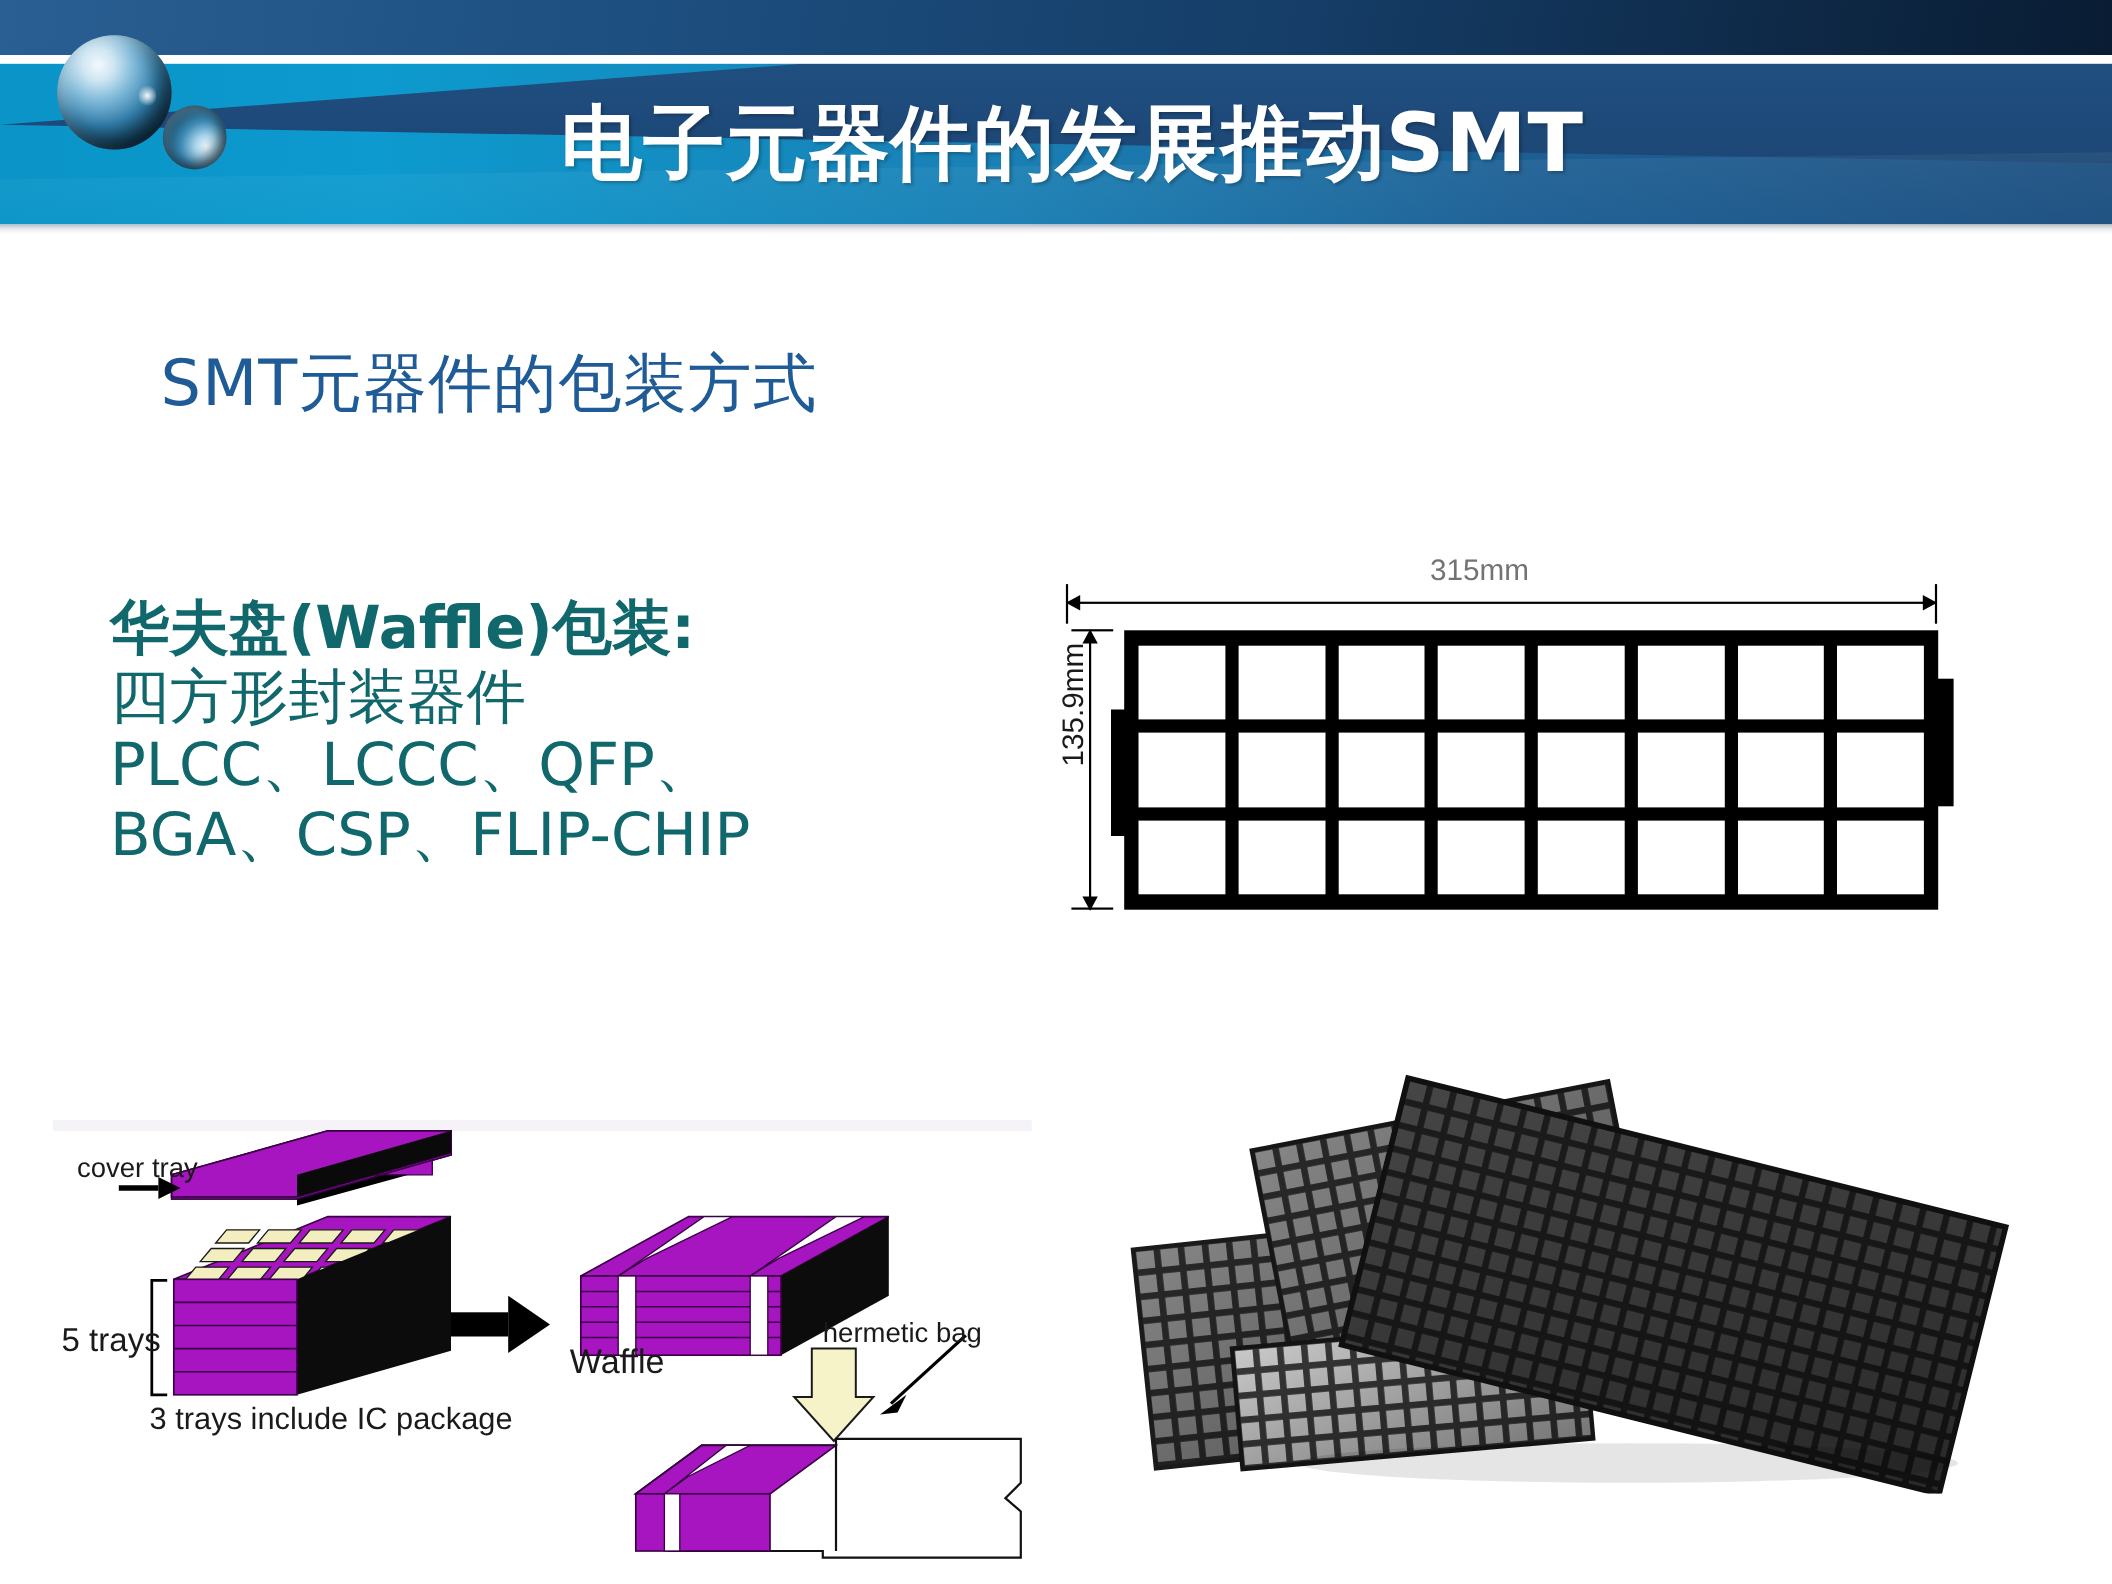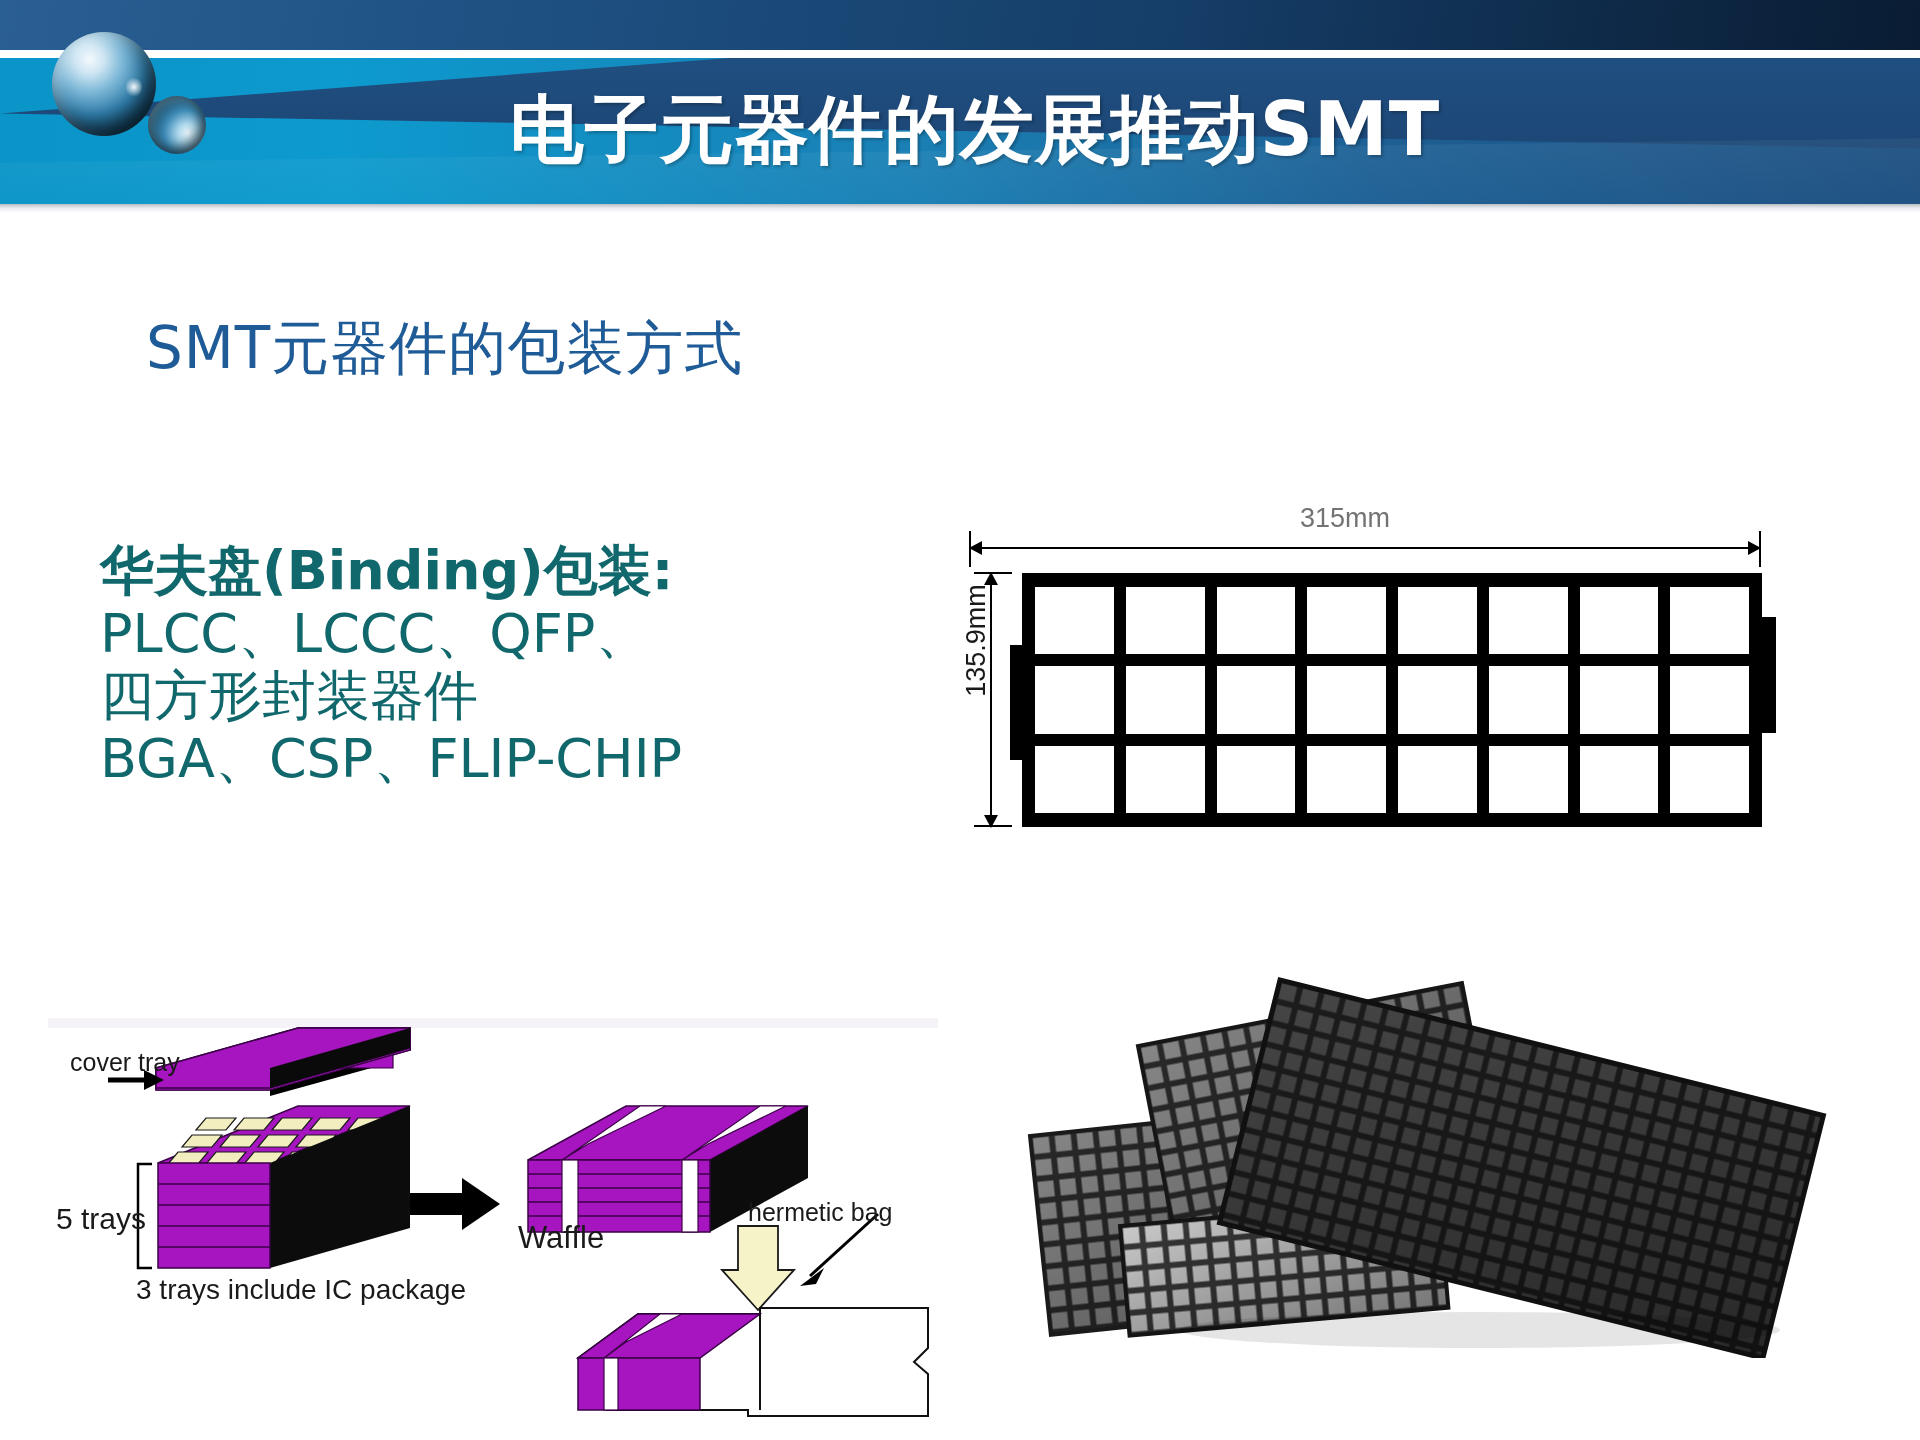"华夫盘(Binding)包装:" div.l1 { text: Binding -> Waffle }
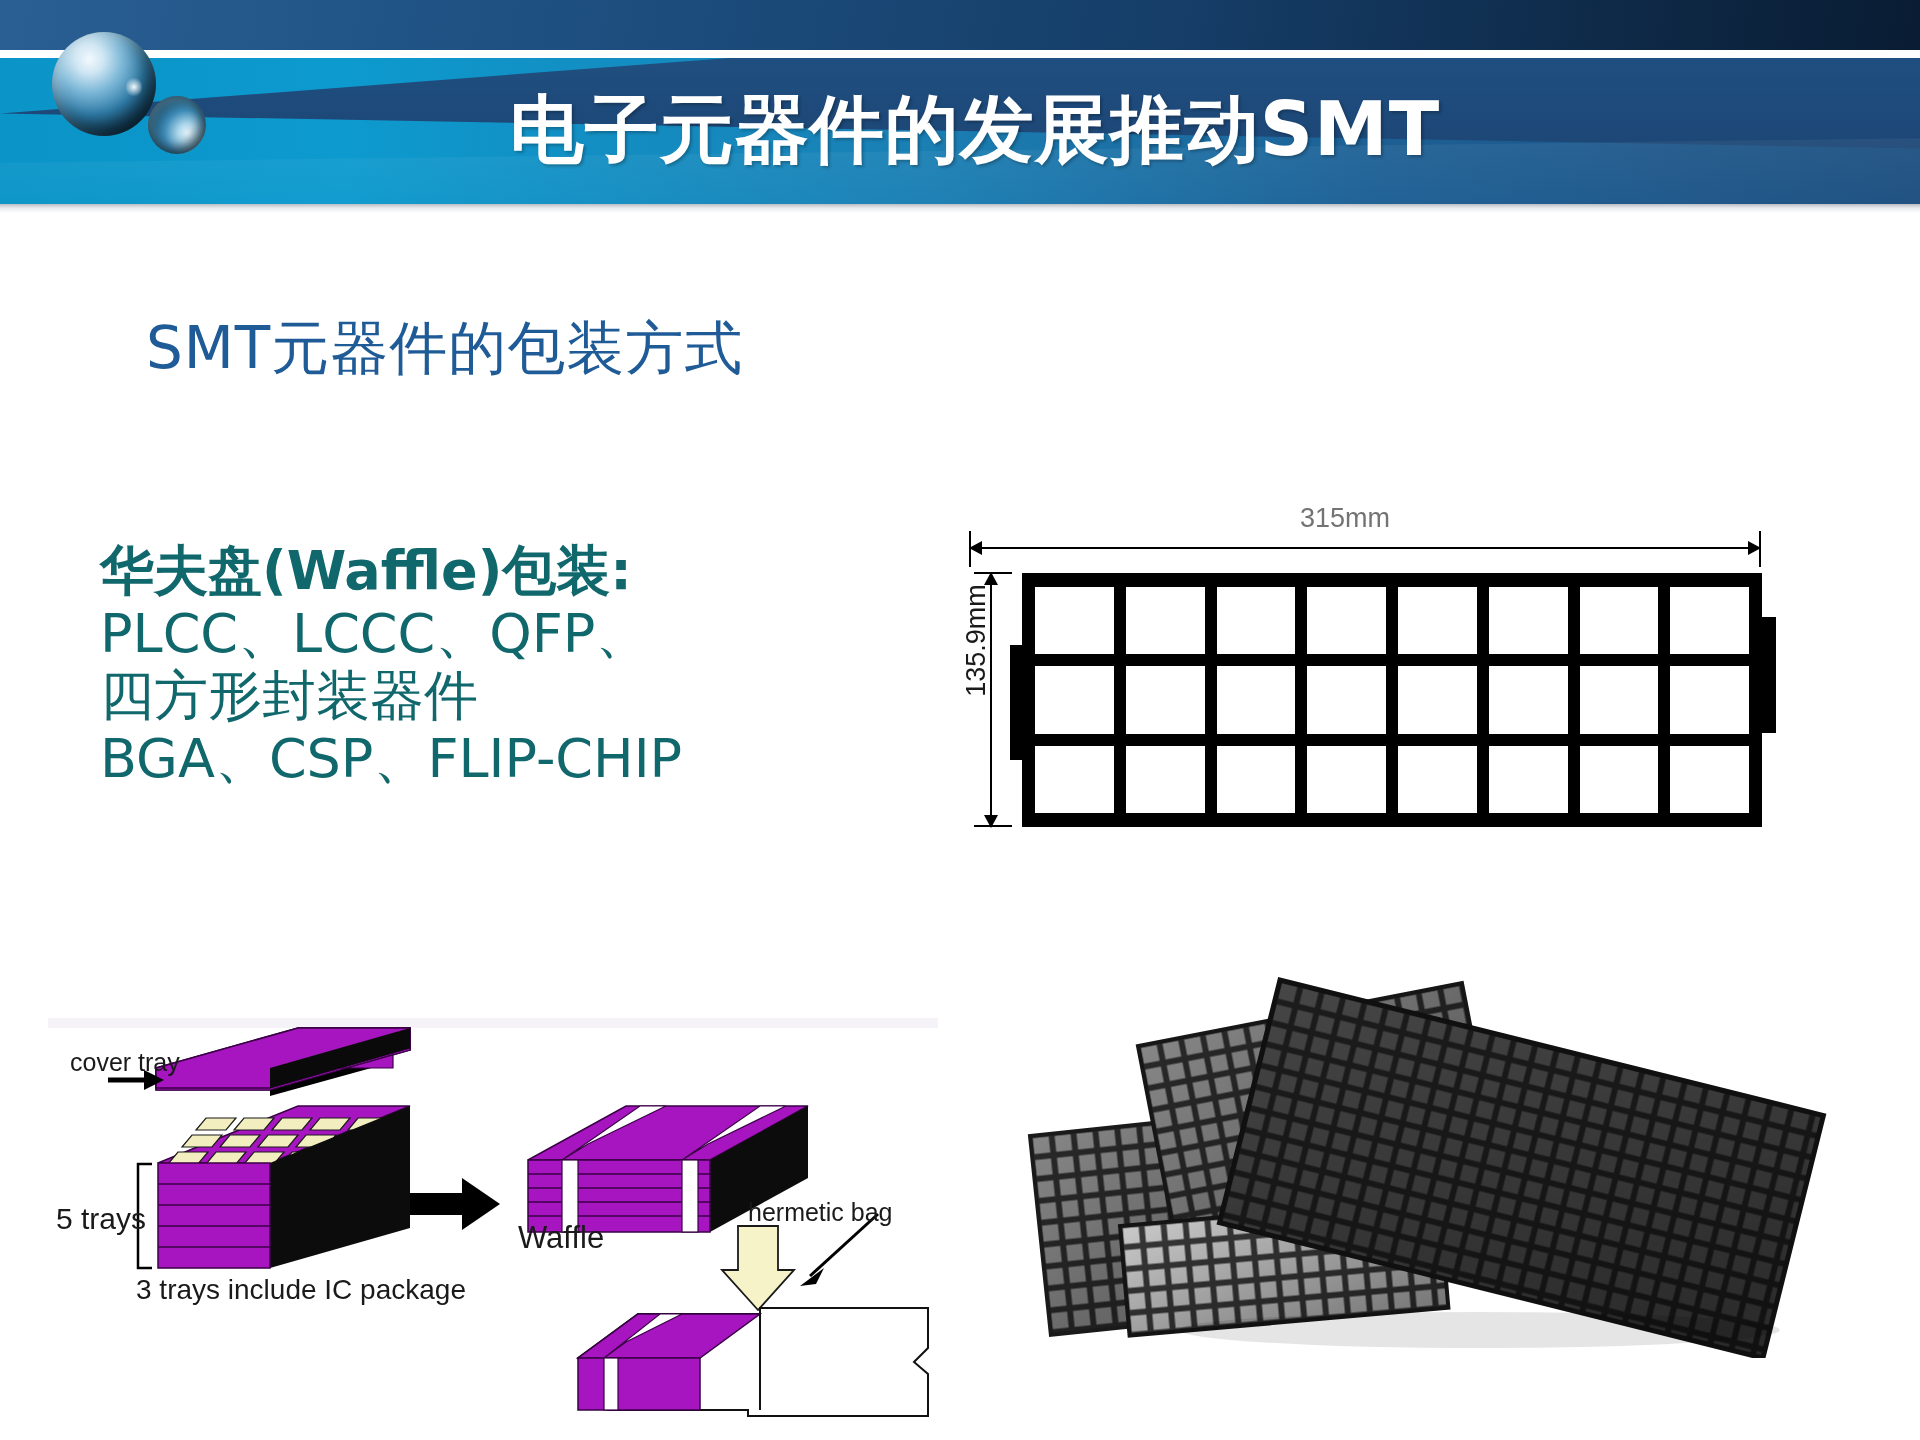"PLCC、LCCC、QFP、" div.ln { order: before "四方形封装器件" -> after "四方形封装器件" }
